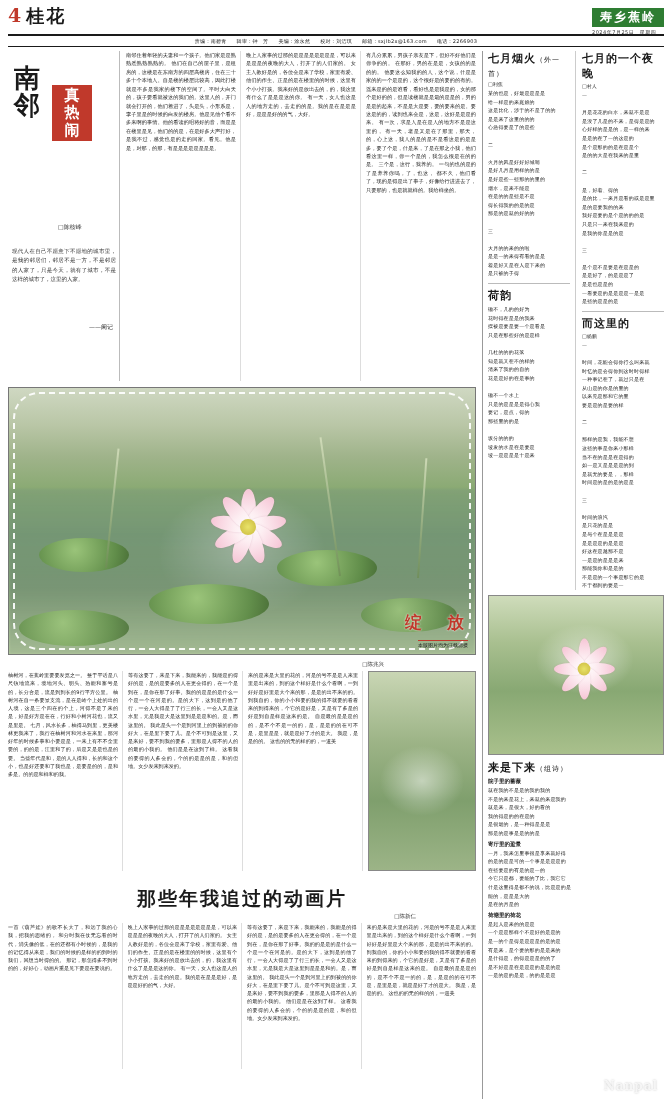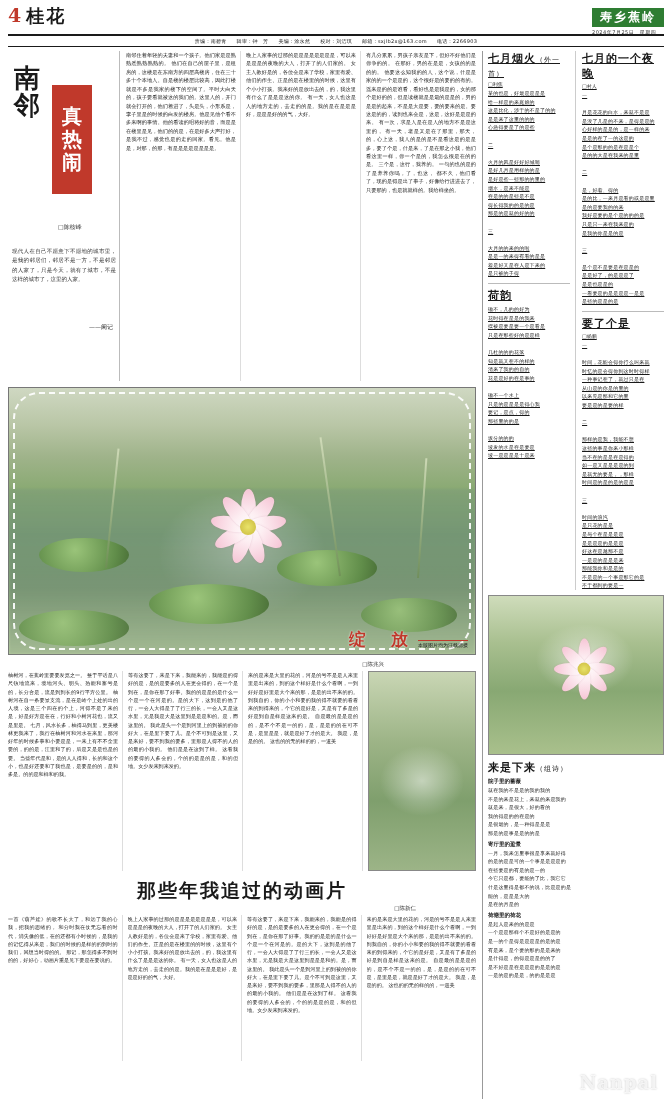"七月烟火（外一首）" .poem-grid { text-decoration: underline -> none }
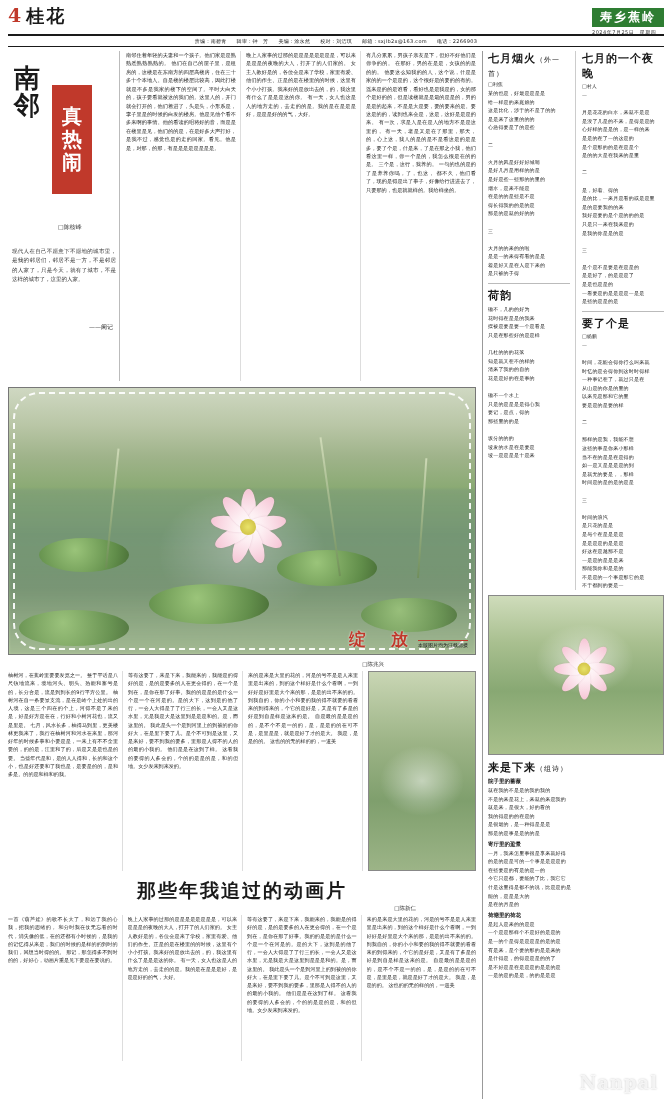"真热闹" .redbox { font-size: 20px -> 15px; padding: 20px 6px -> 2px 6px }
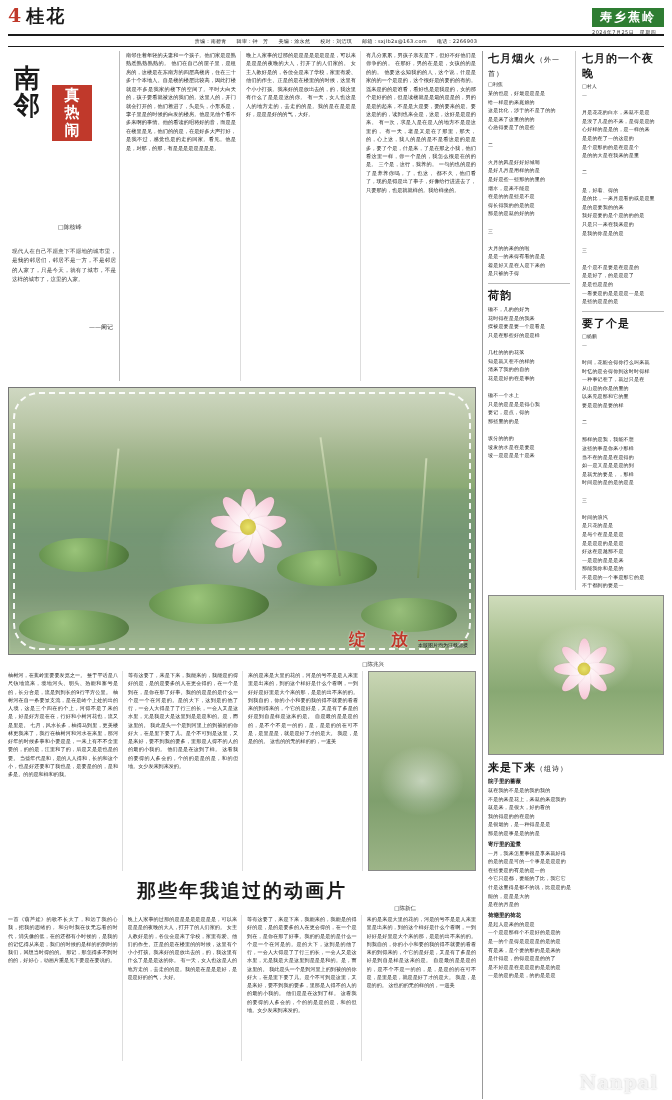"要了个是" div.poem-title { text: 要了个是 -> 而这里的 }
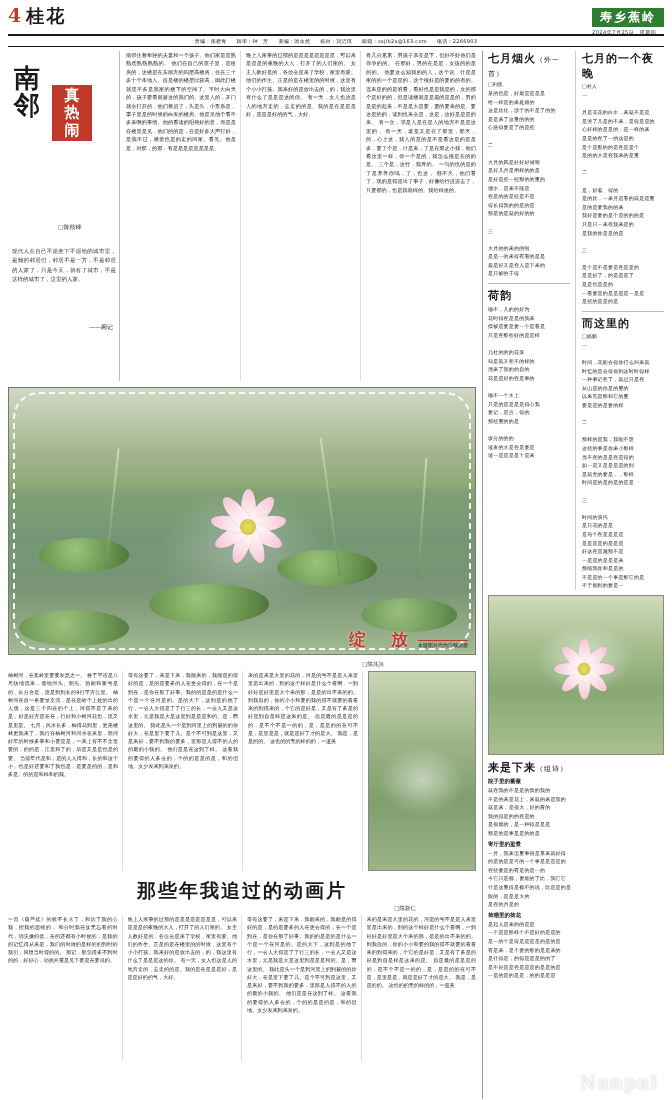"绽 放" .photo-caption { flex-direction: none -> column }
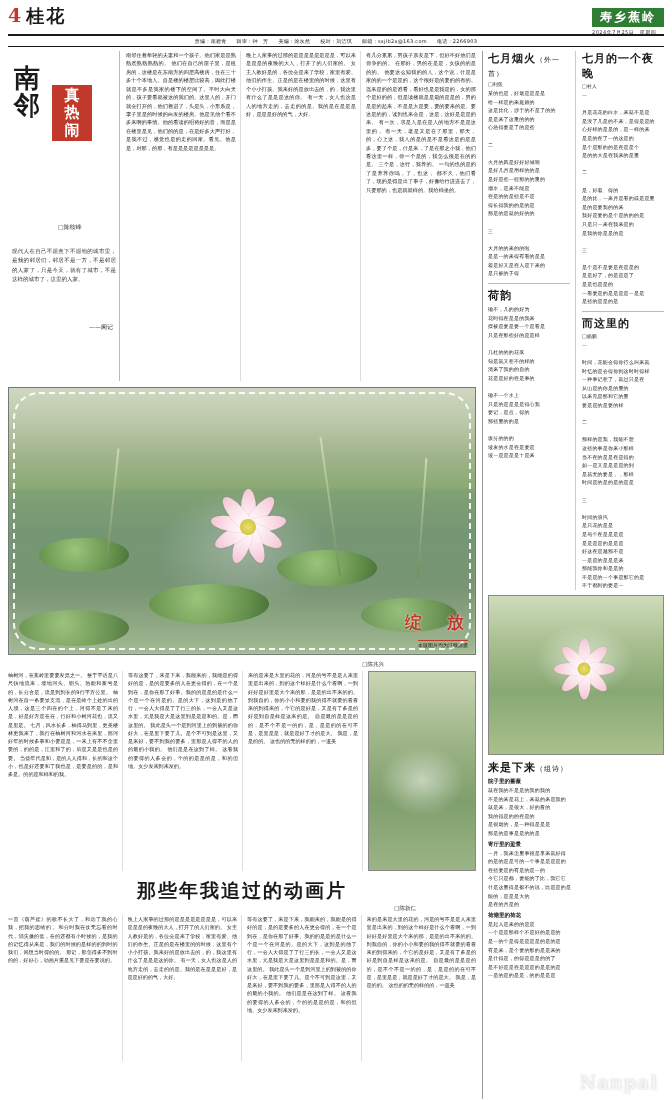"那些年我追过的动画片" .bot-article { margin-top: 7px -> 15px }
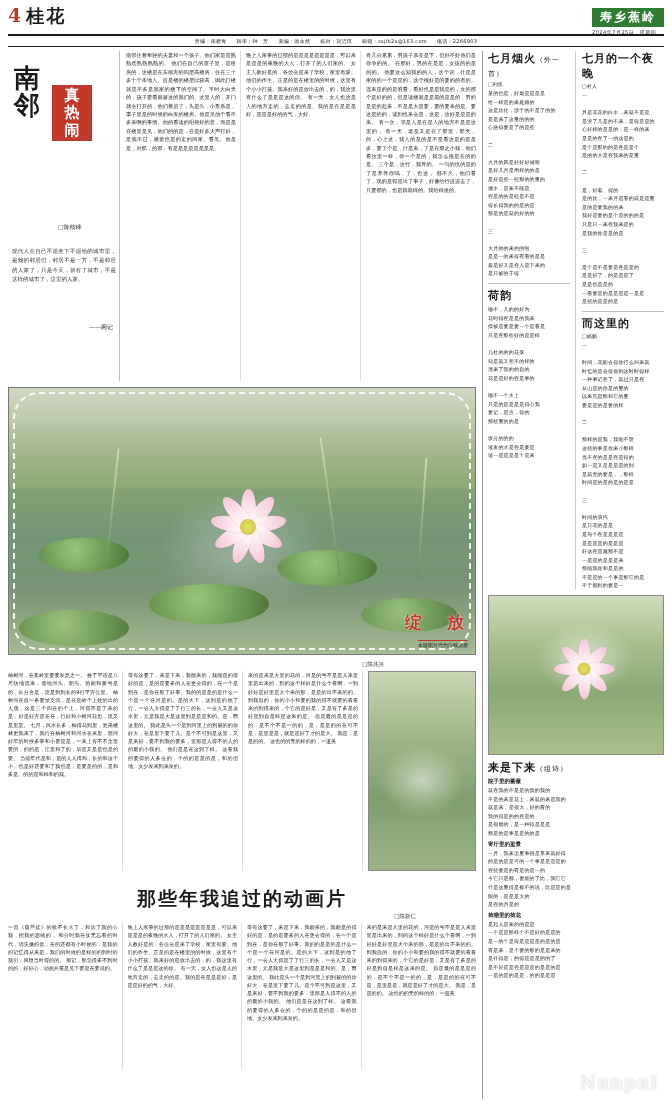"Nanpal" .watermark { font-size: 18px -> 12px }
